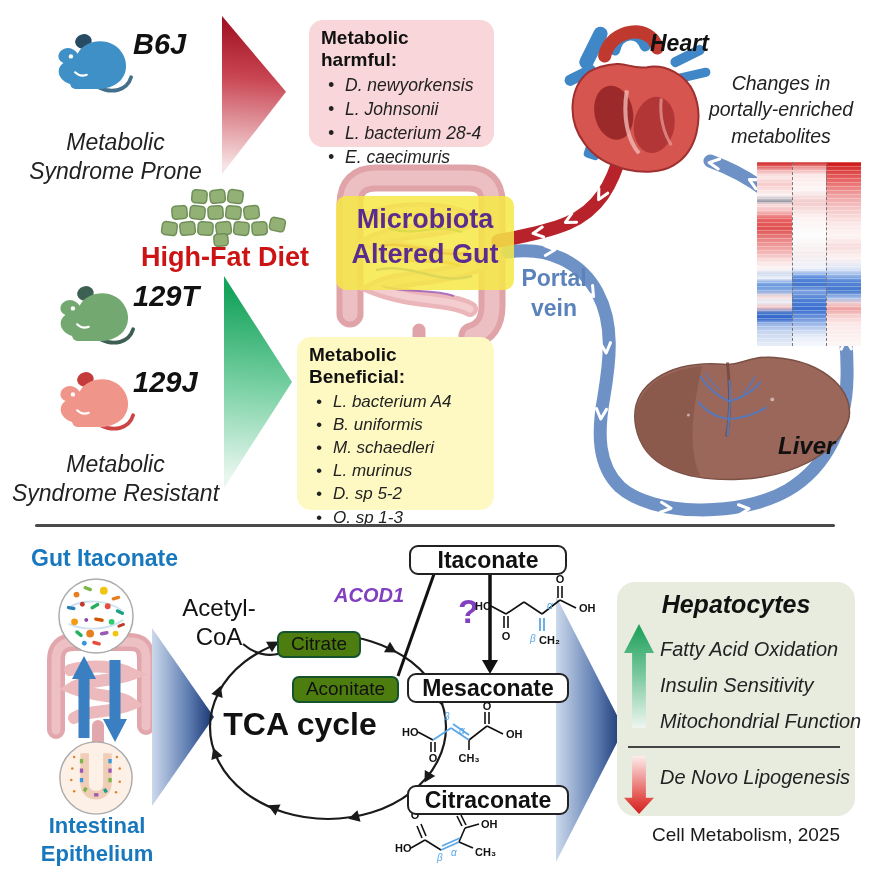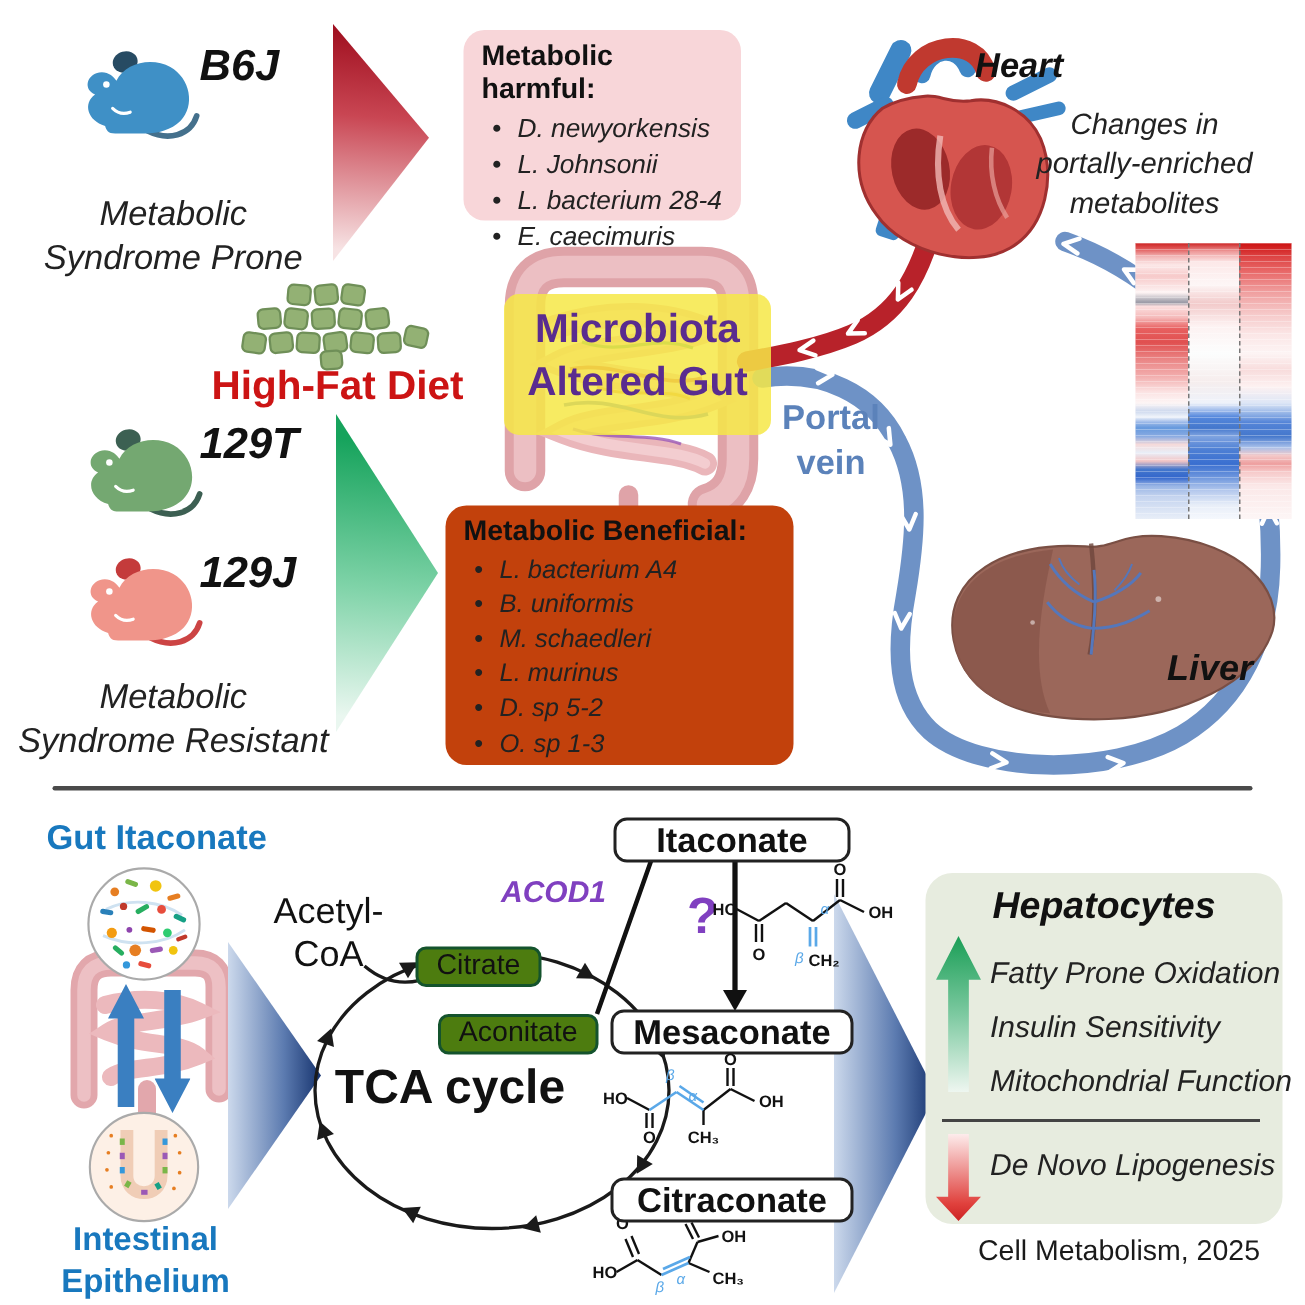"Changes in" div.abs { left: 677px -> 695px }
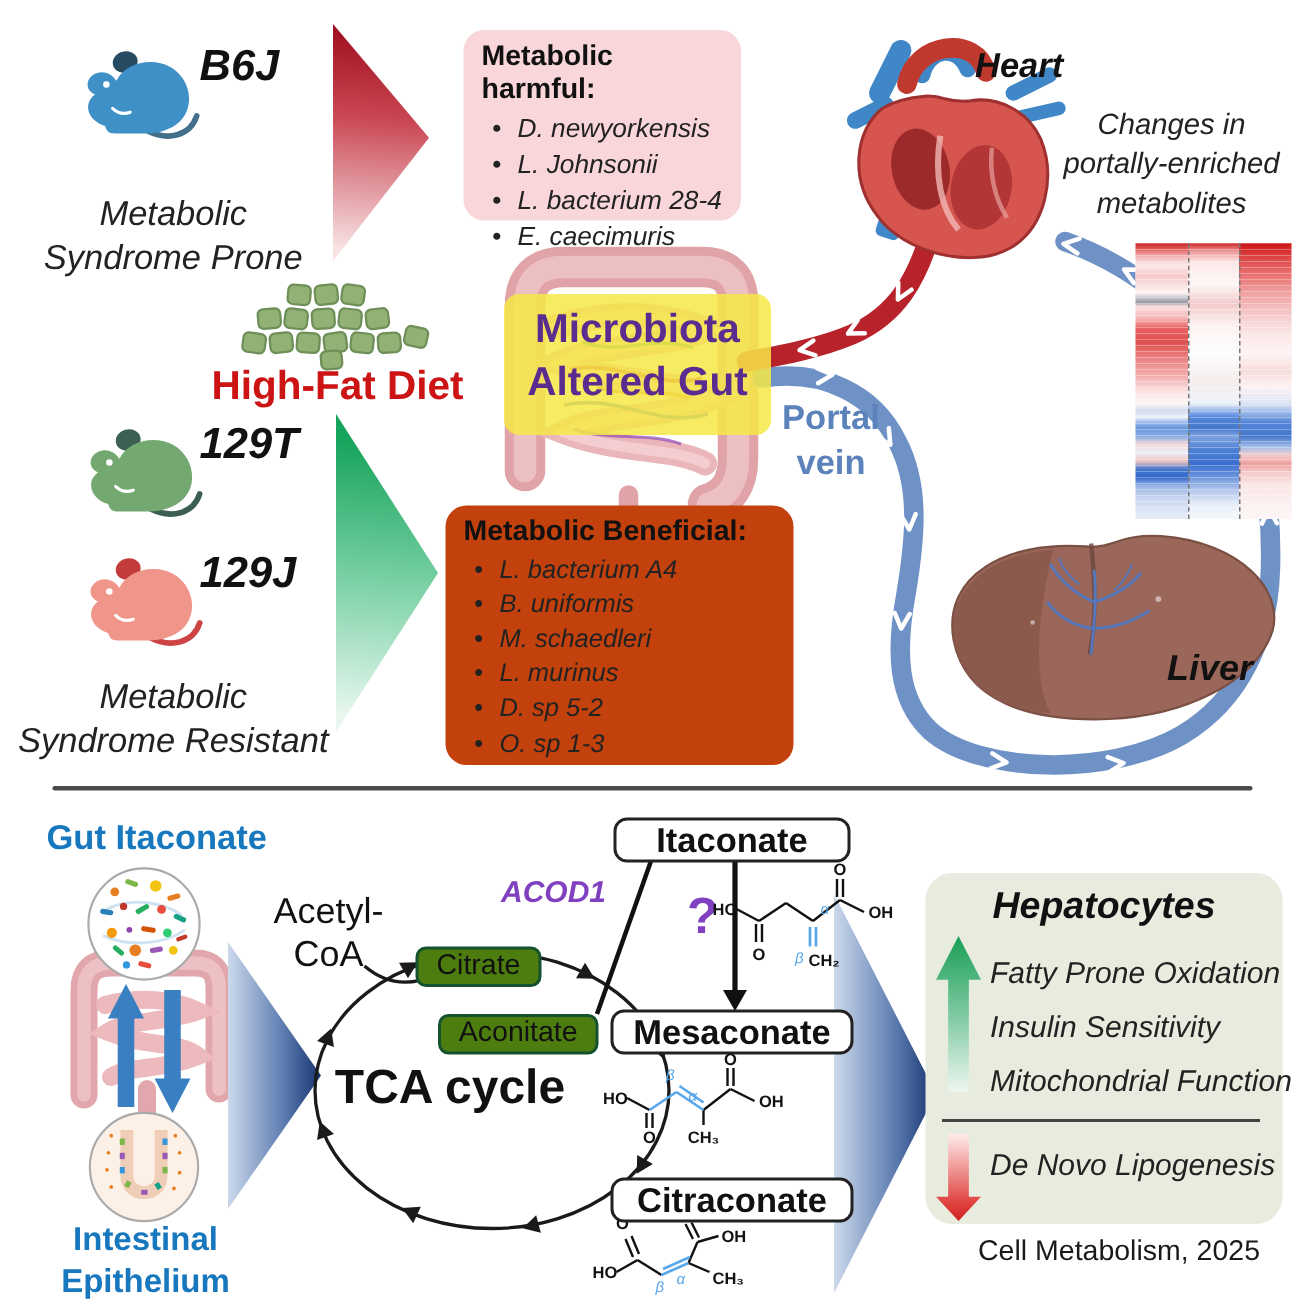"Metabolic Beneficial:" div.abs { background: #c2410c -> #fef9c3; width: 232px -> 197px }
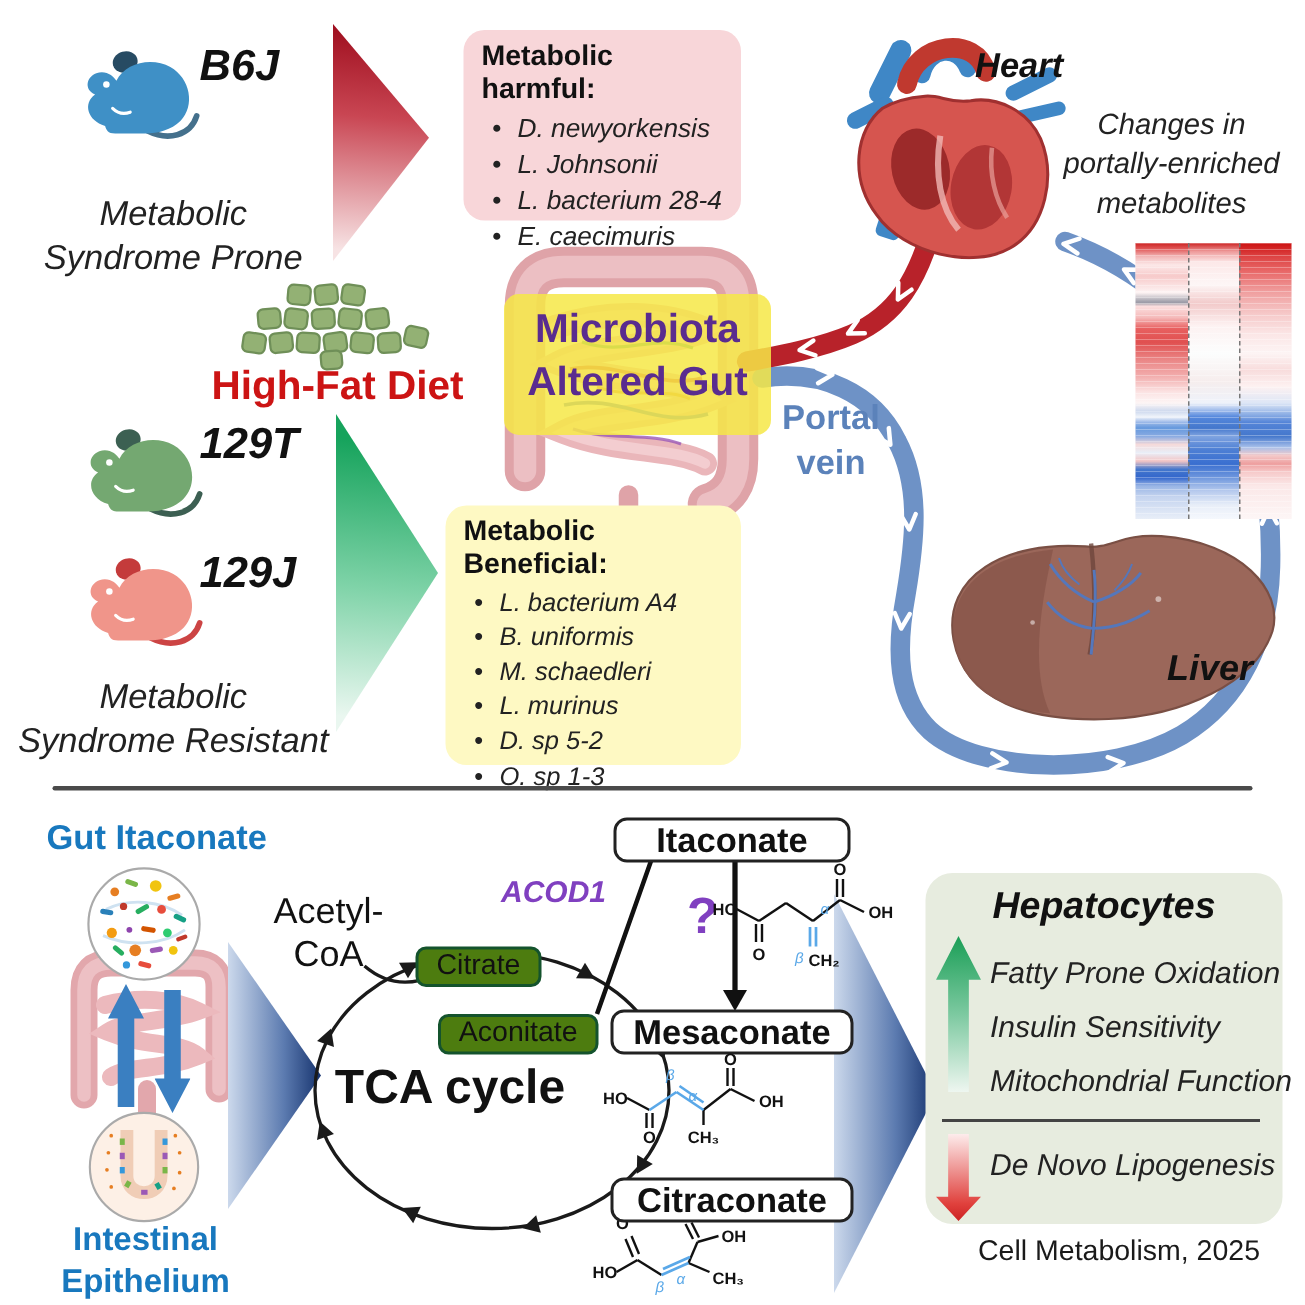"Fatty Prone Oxidation" div.hep-item { text: Prone -> Acid }
